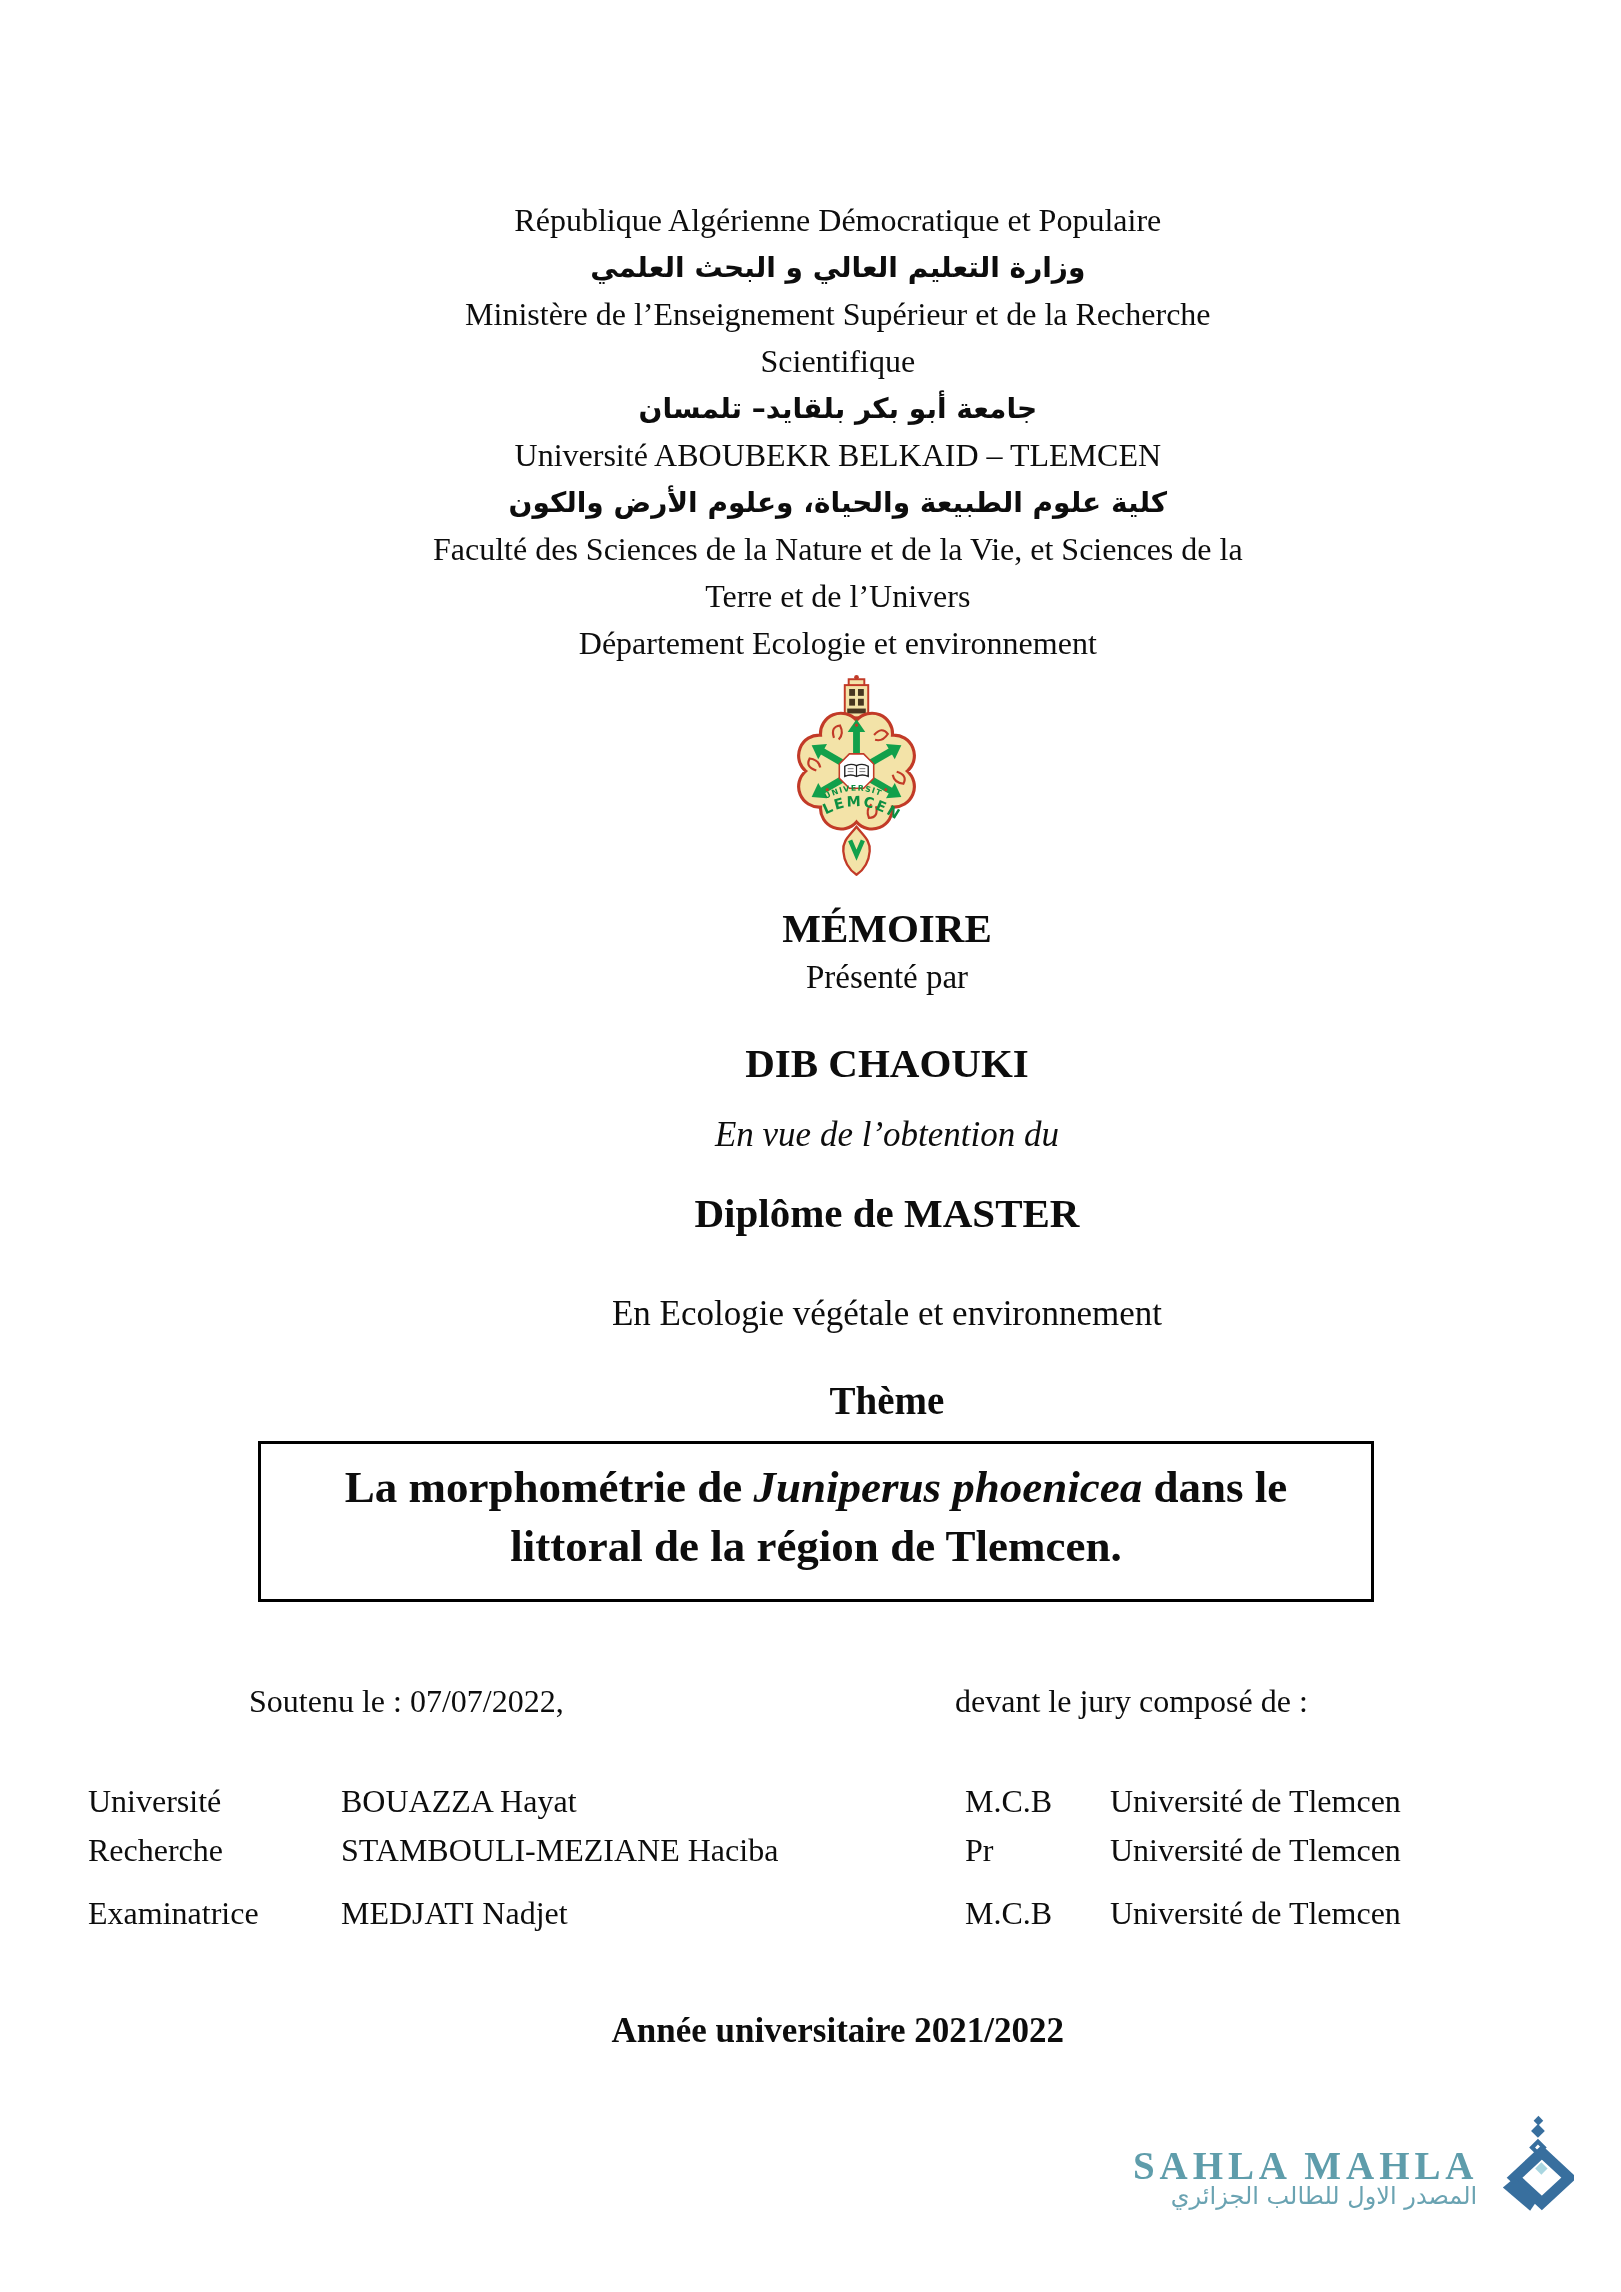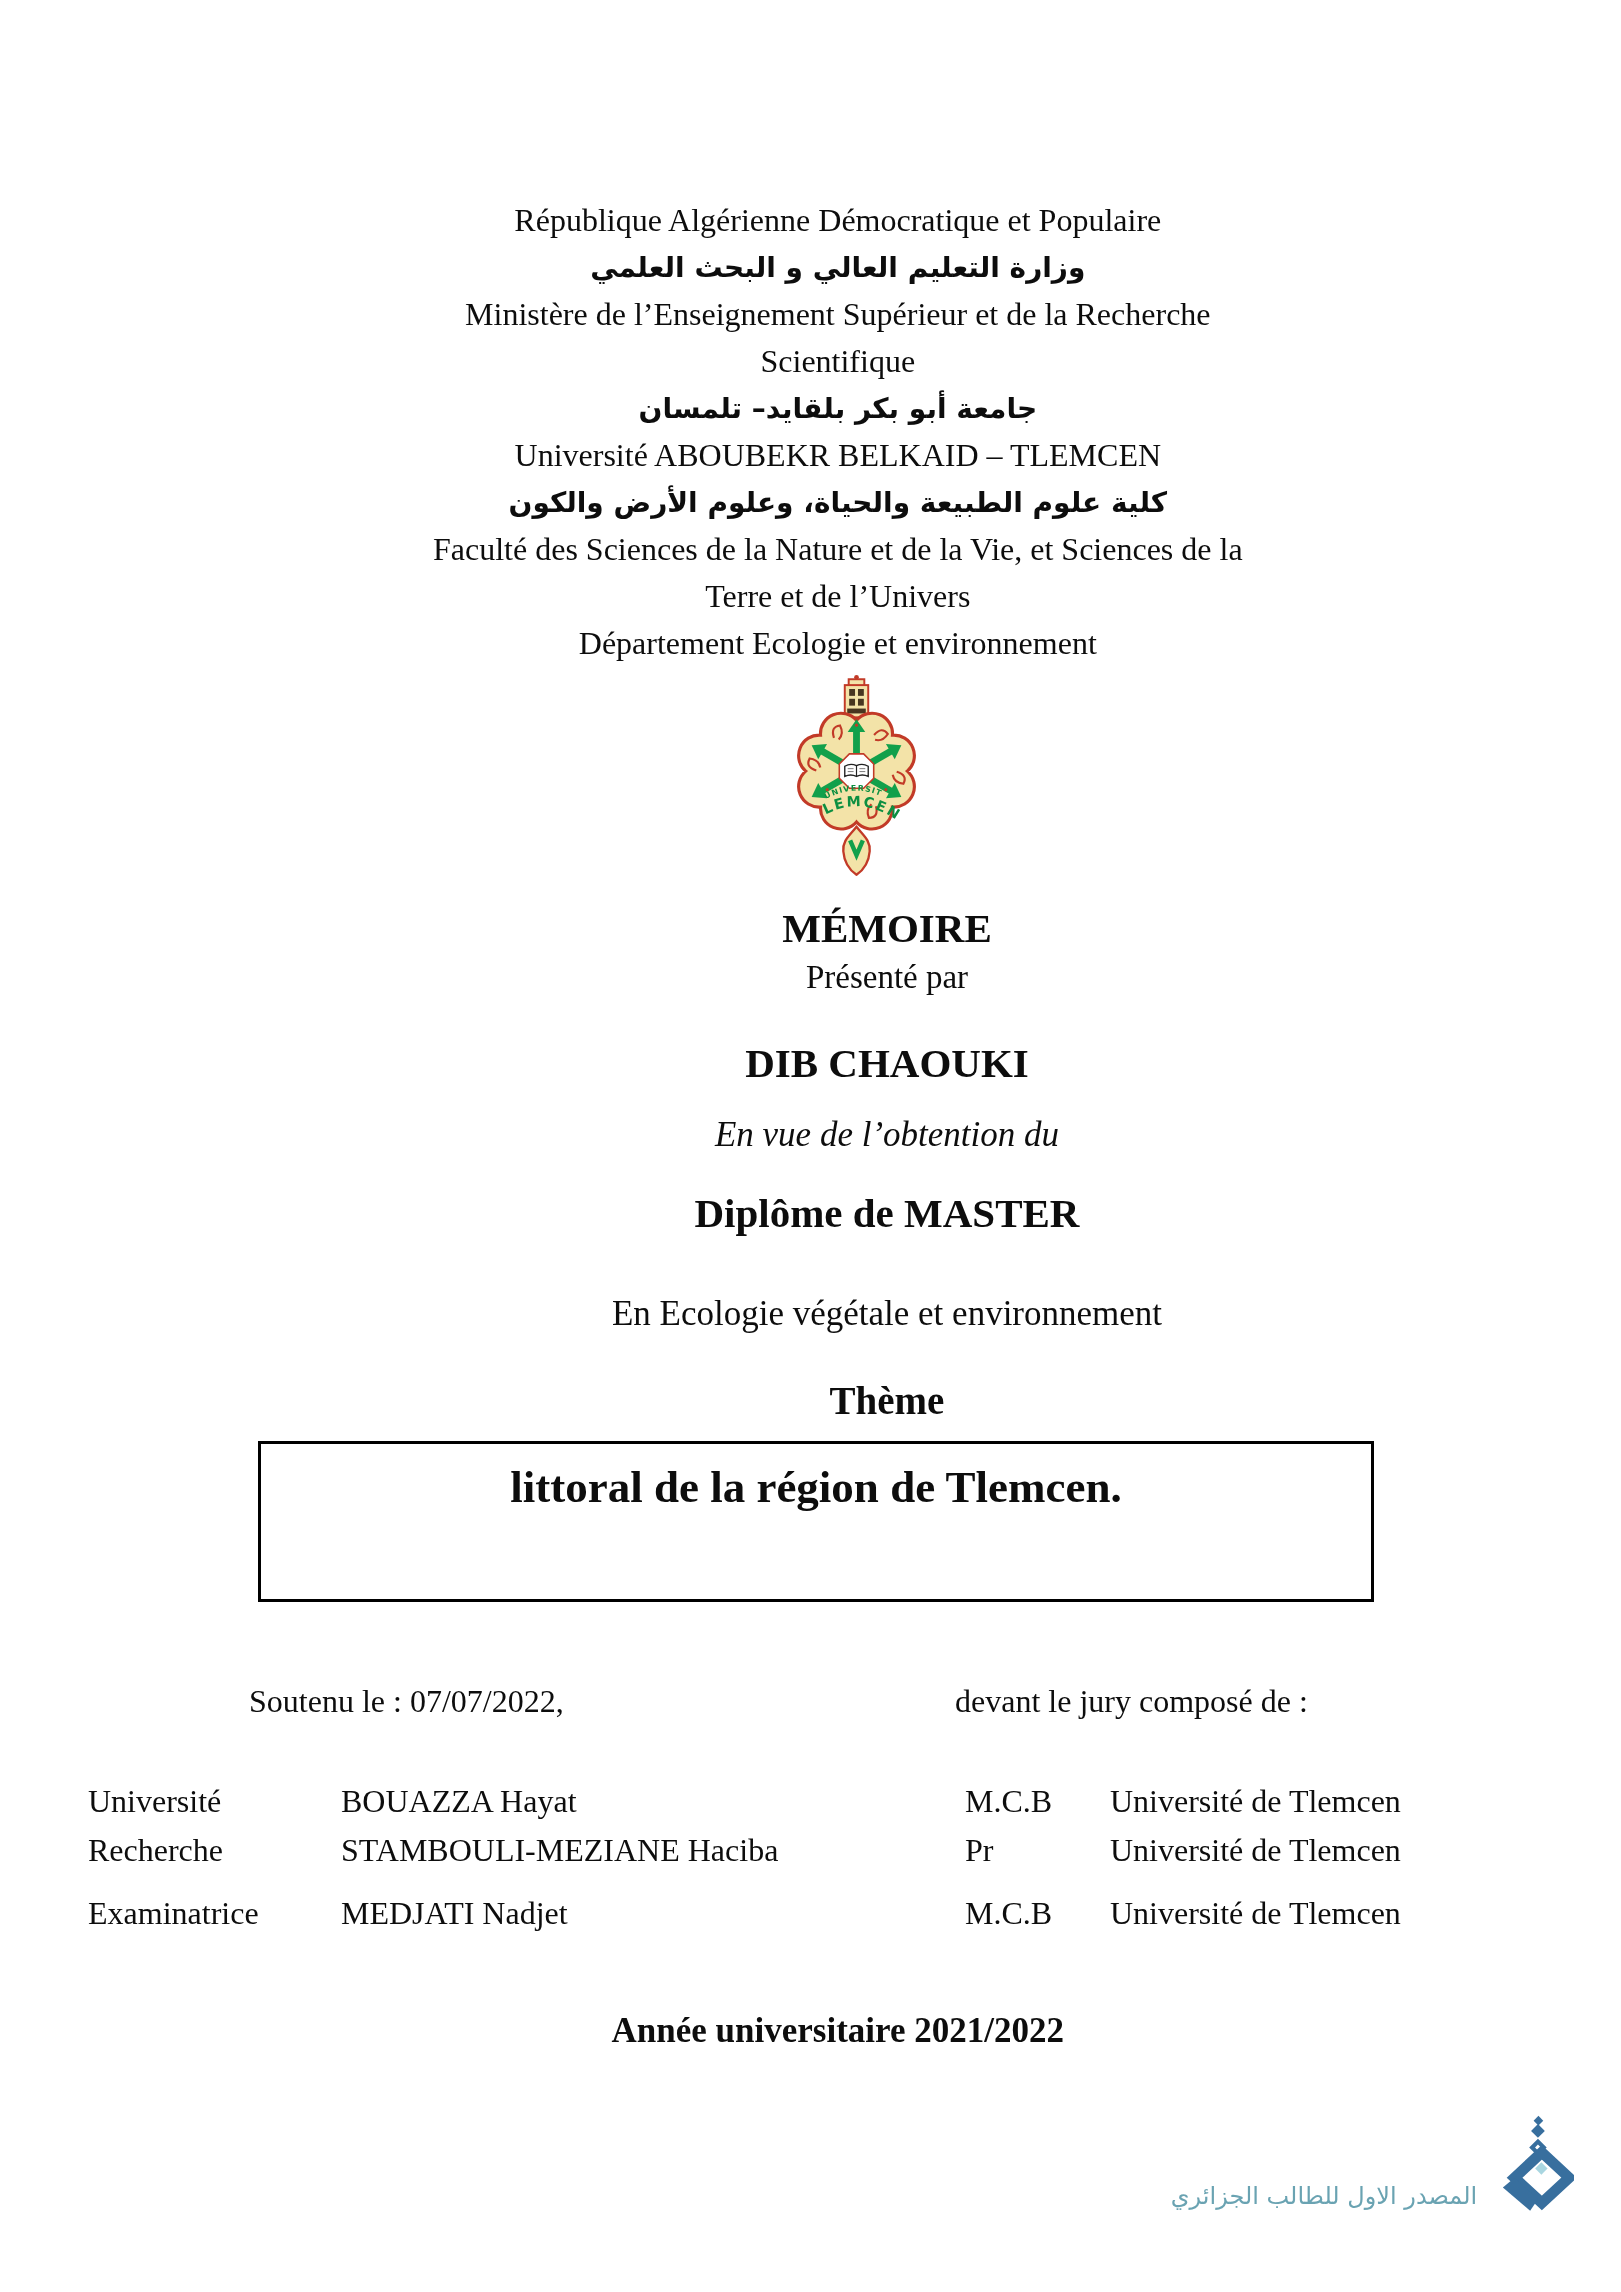"La morphométrie de Juniperus phoenicea" div { html: none -> <div><span>La morphométrie de </span><span>Juniperus phoenicea</span><span> dans le</span></div> }
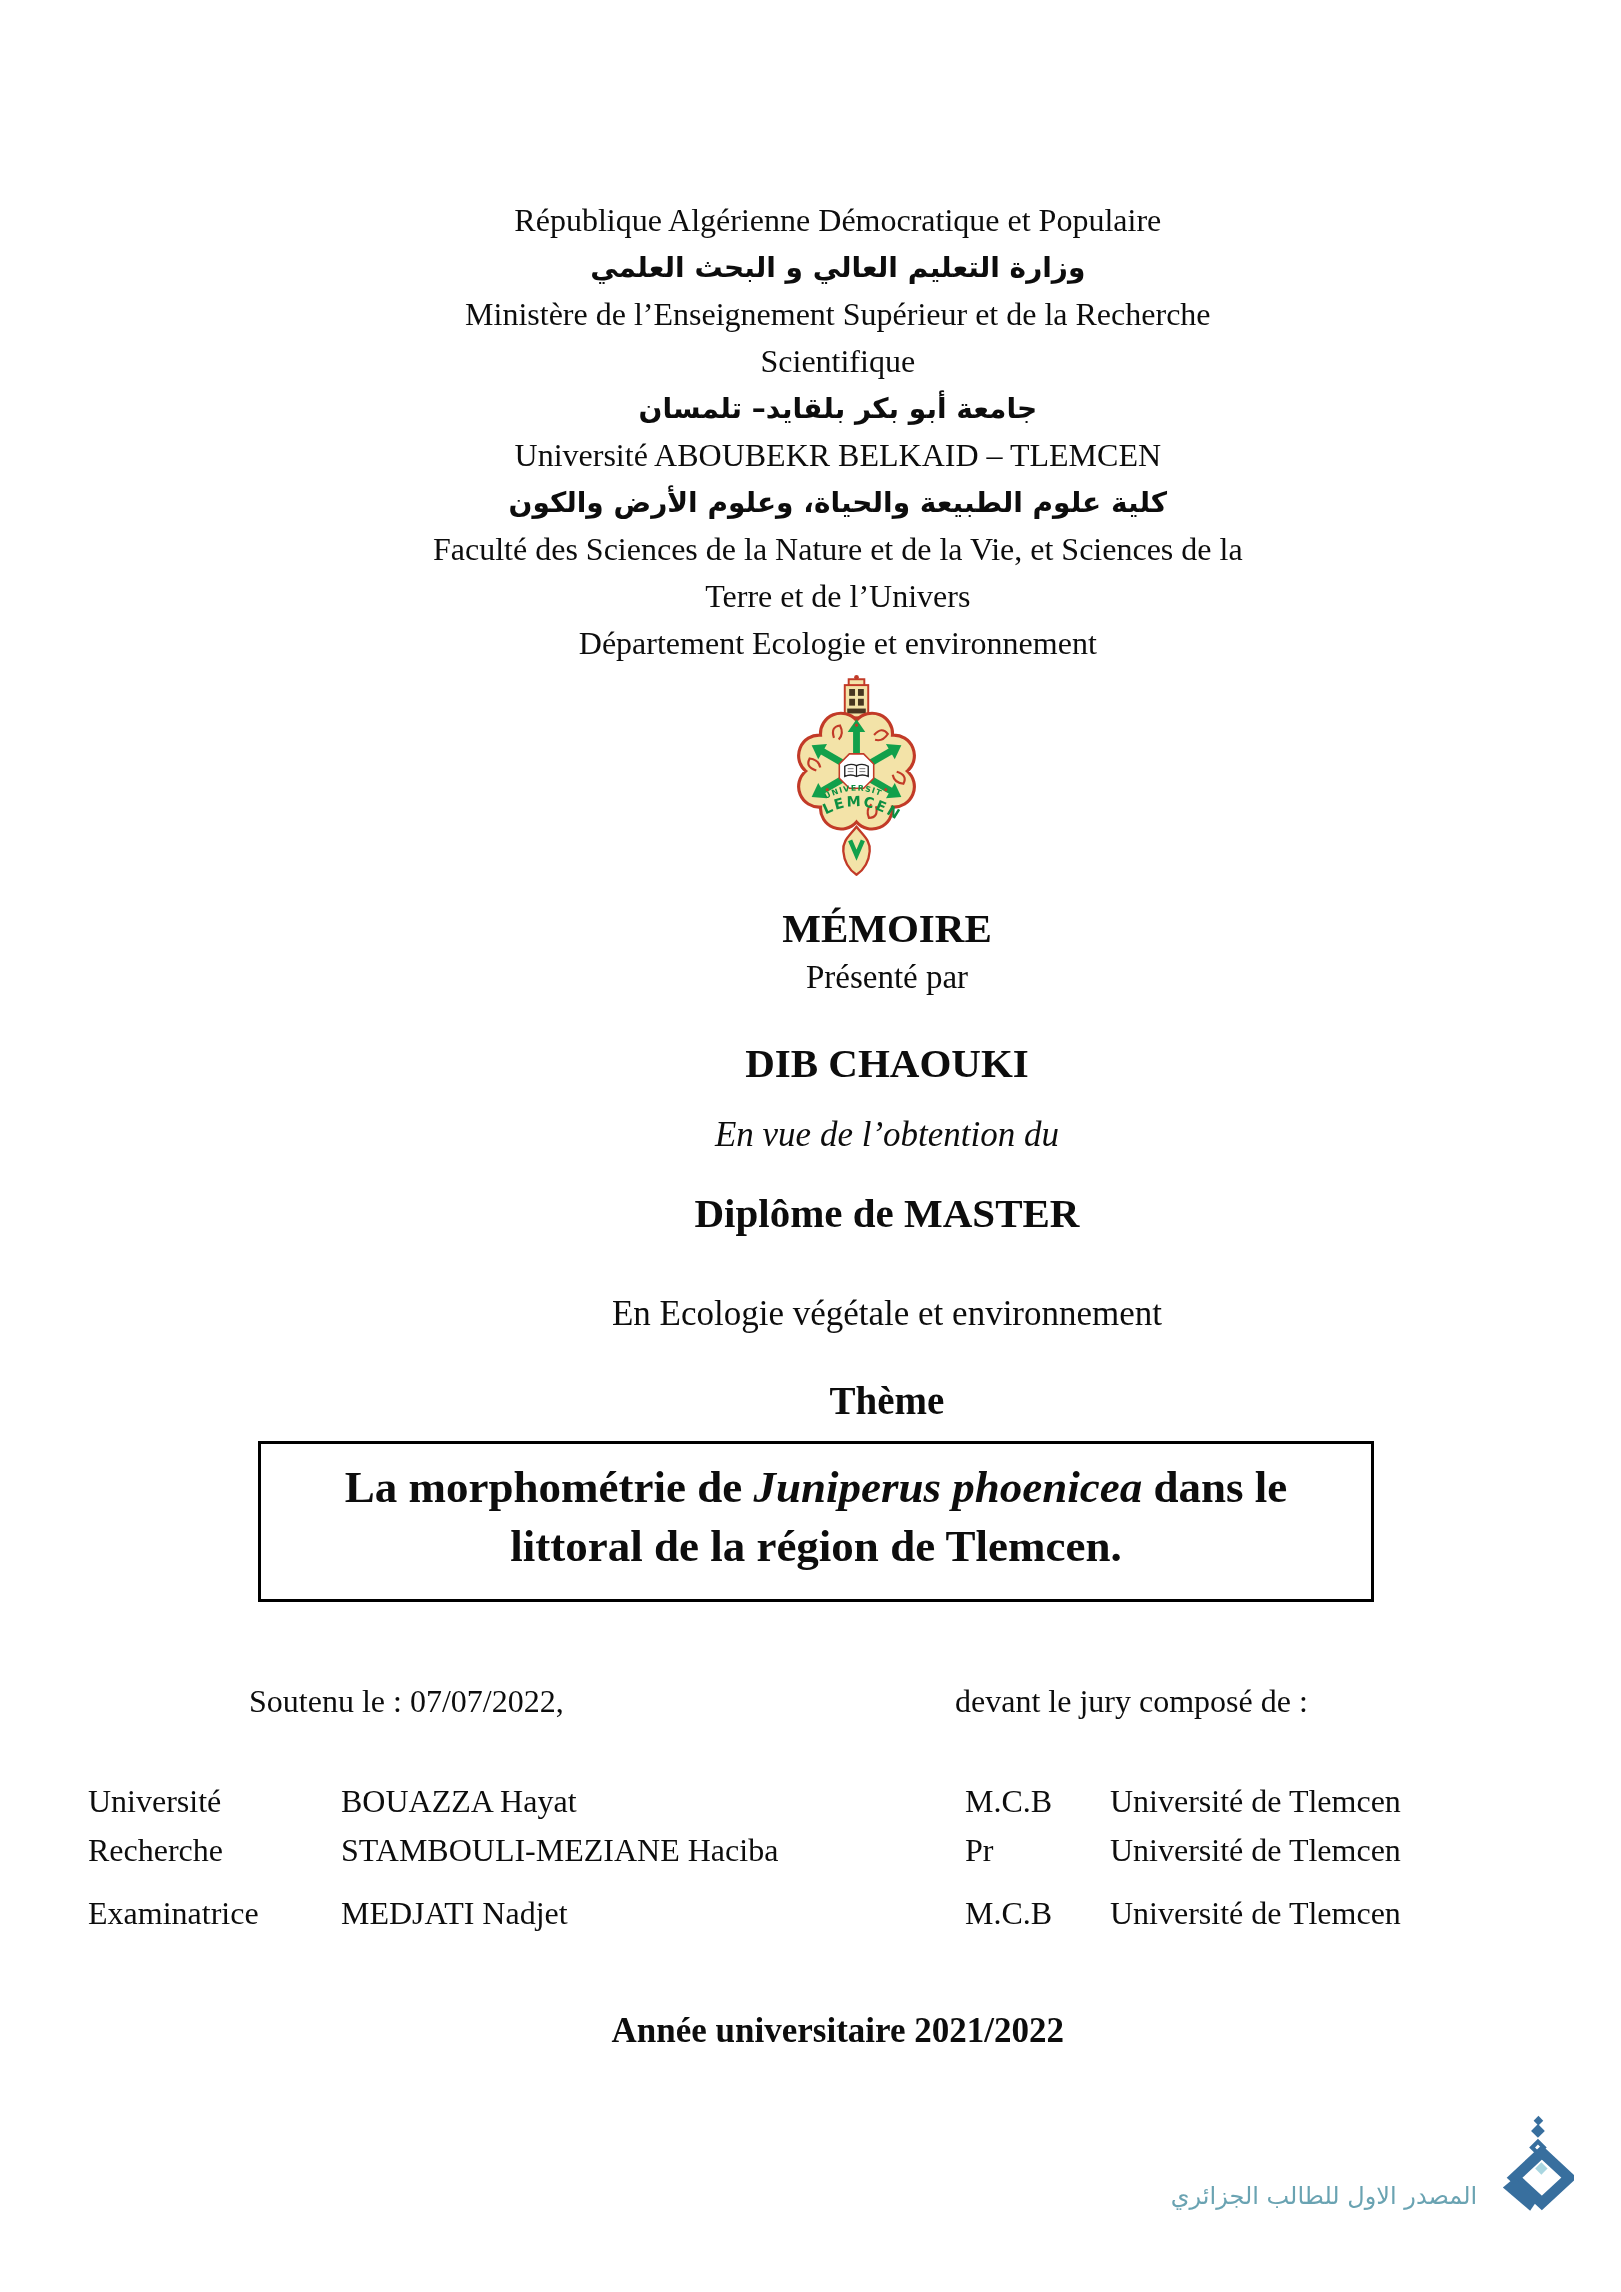"SAHLA MAHLA" div.abs { html: none -> <div>SAHLA MAHLA</div> }
